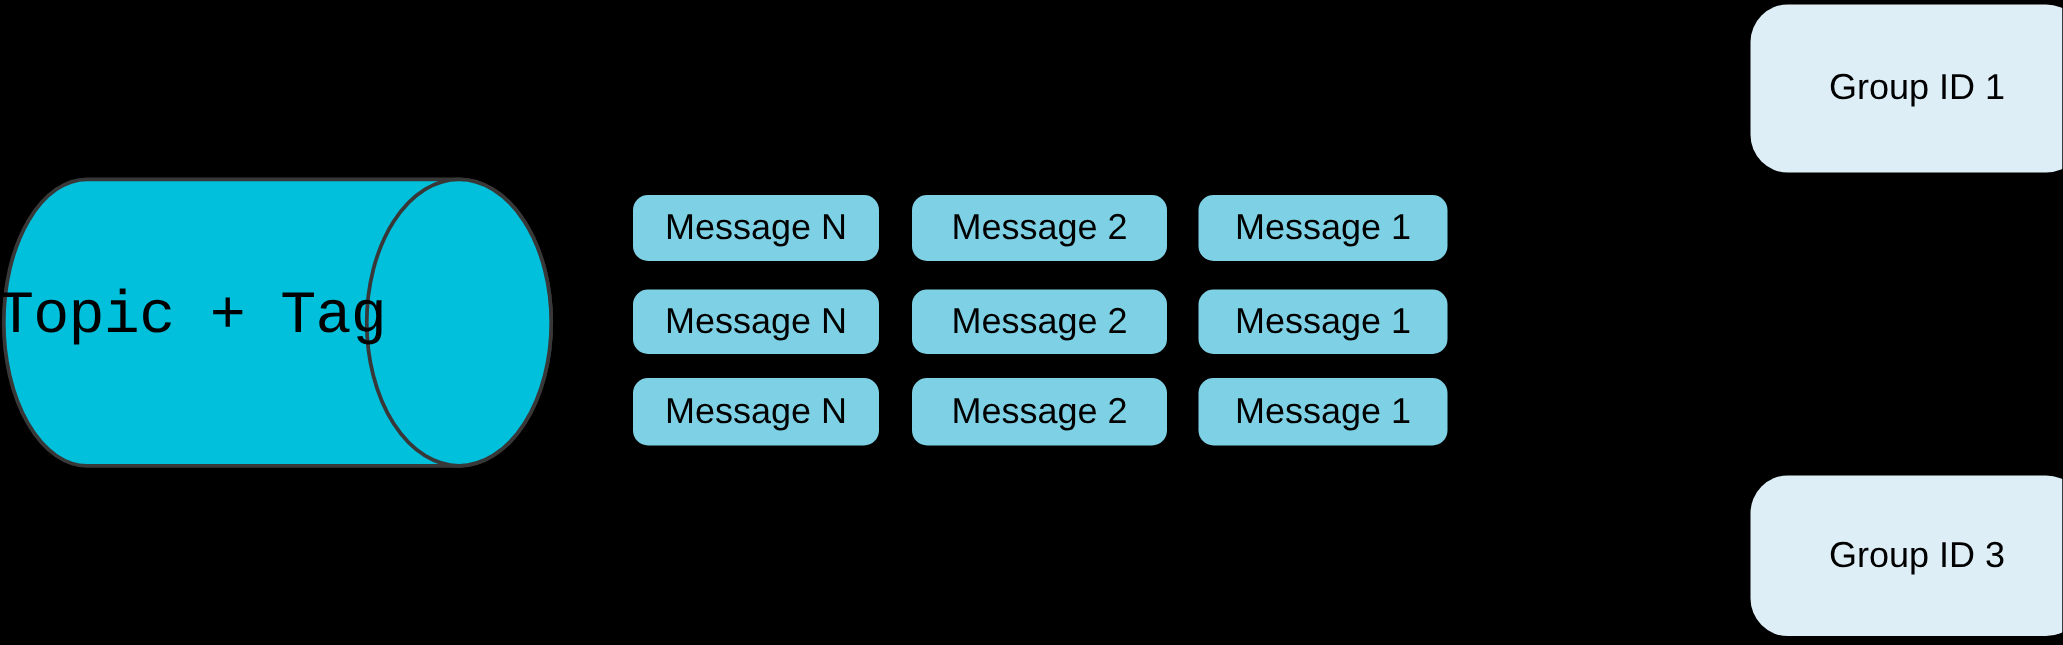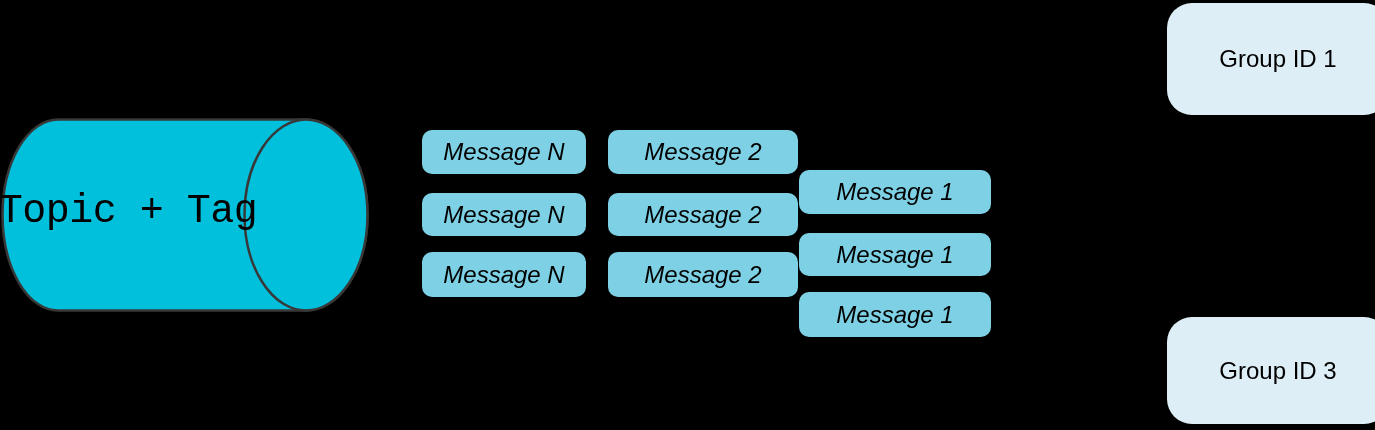"Message N" .msg { font-style: italic -> none }
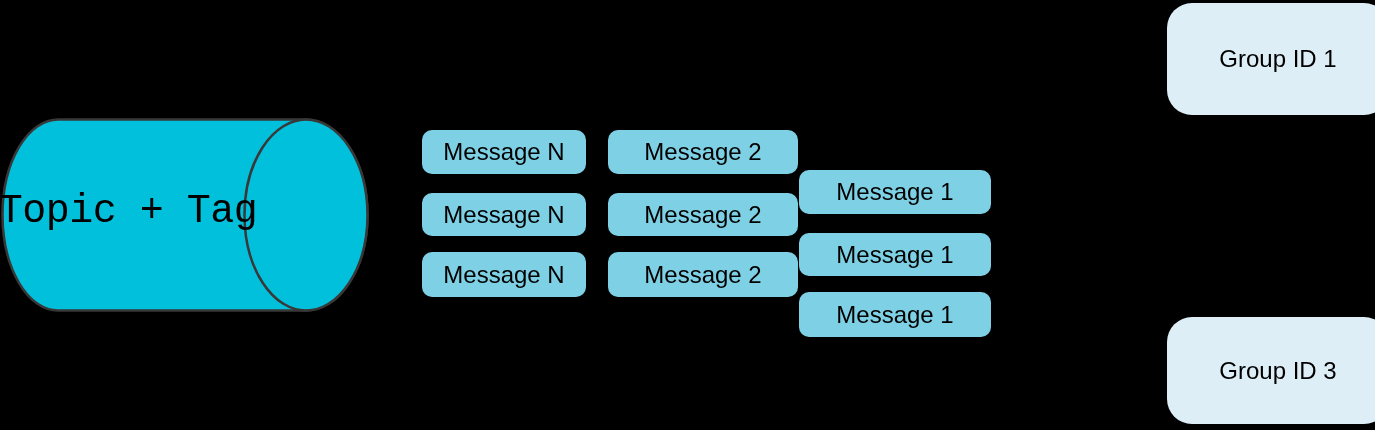"Message 2" .c1 { width: 190px -> 170px }
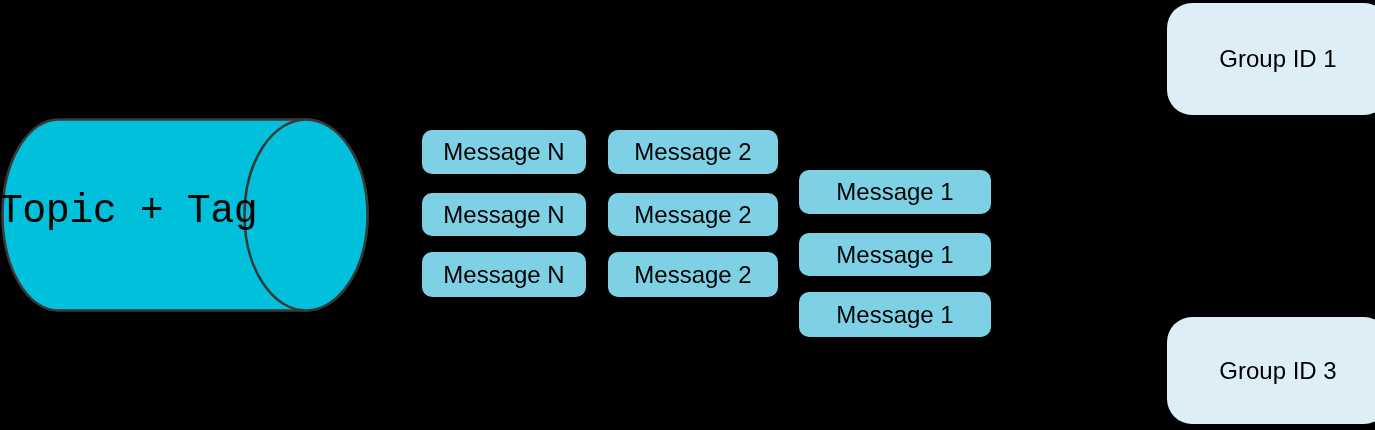"Message 1" .c2 { margin-top: 40px -> none; width: 192px -> 166px }
